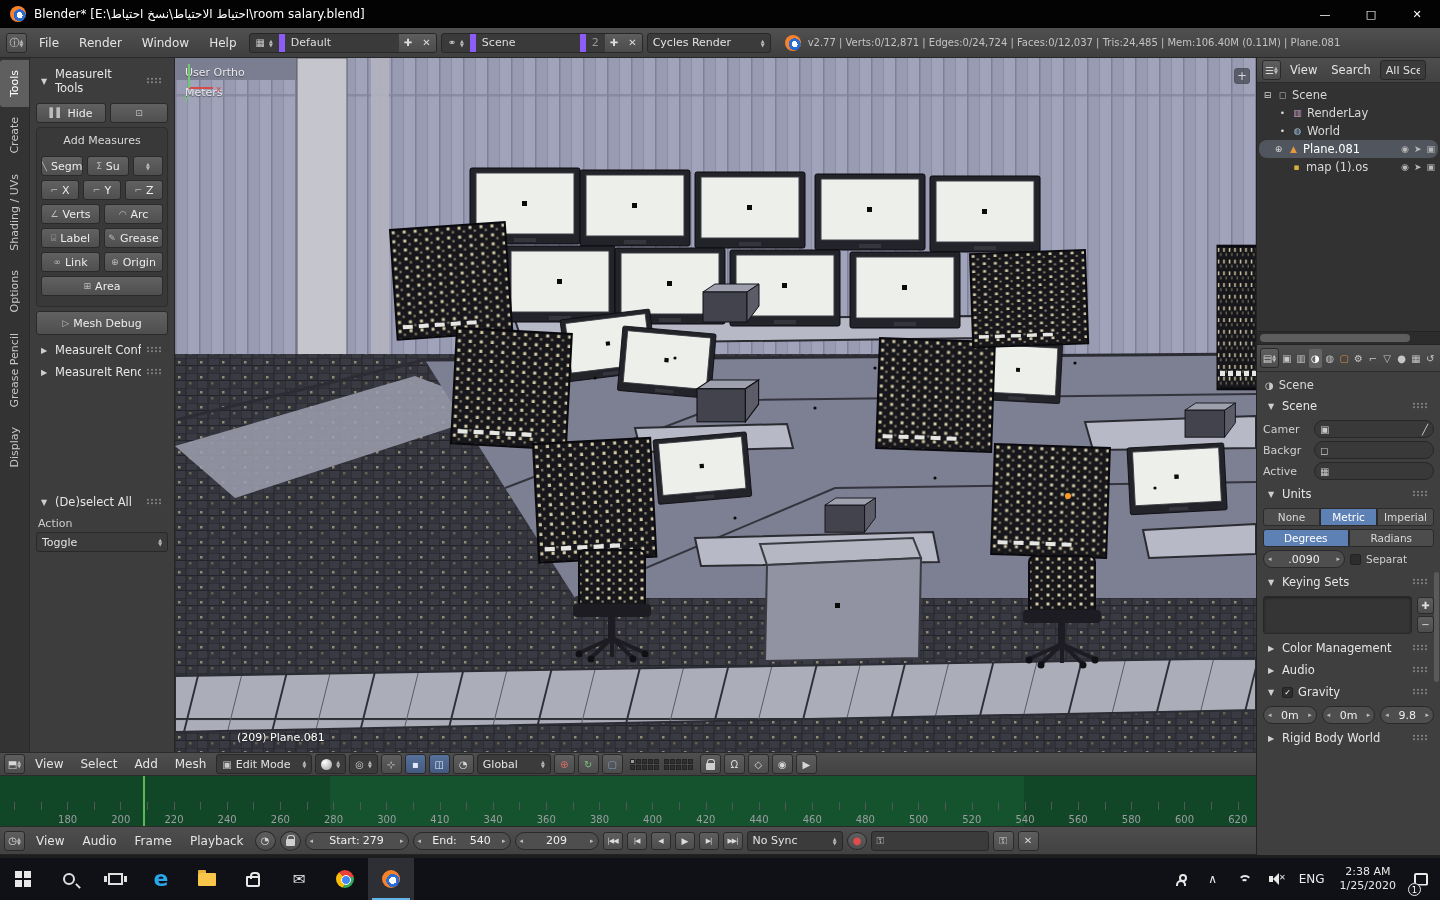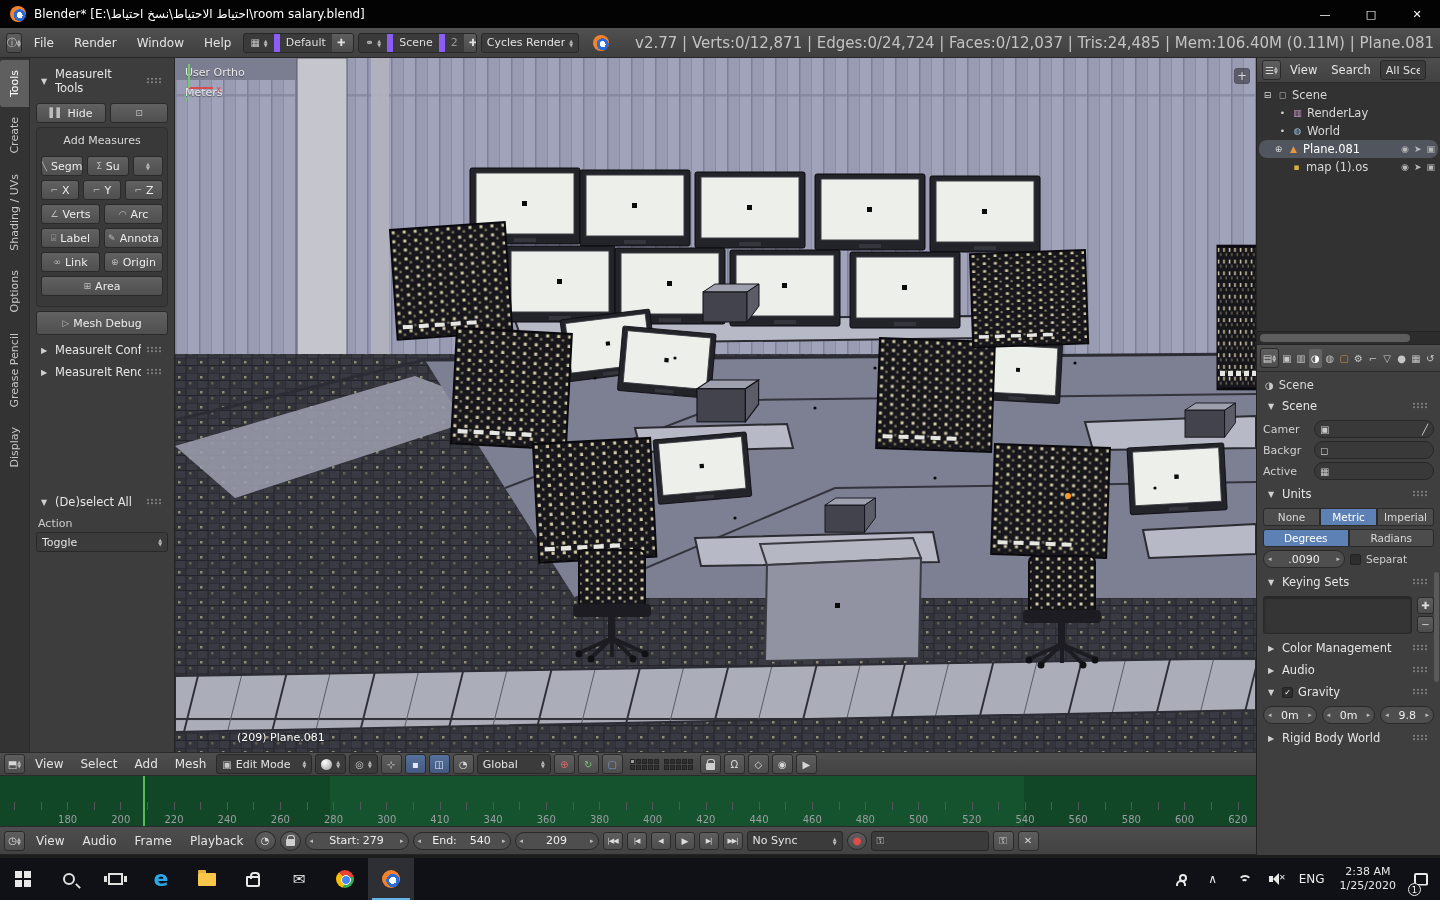"v2.77 | Verts:0/12,871 | Edges:0/24,724" .stats { font-size: 15px -> 10px; margin-left: 22px -> 3px }
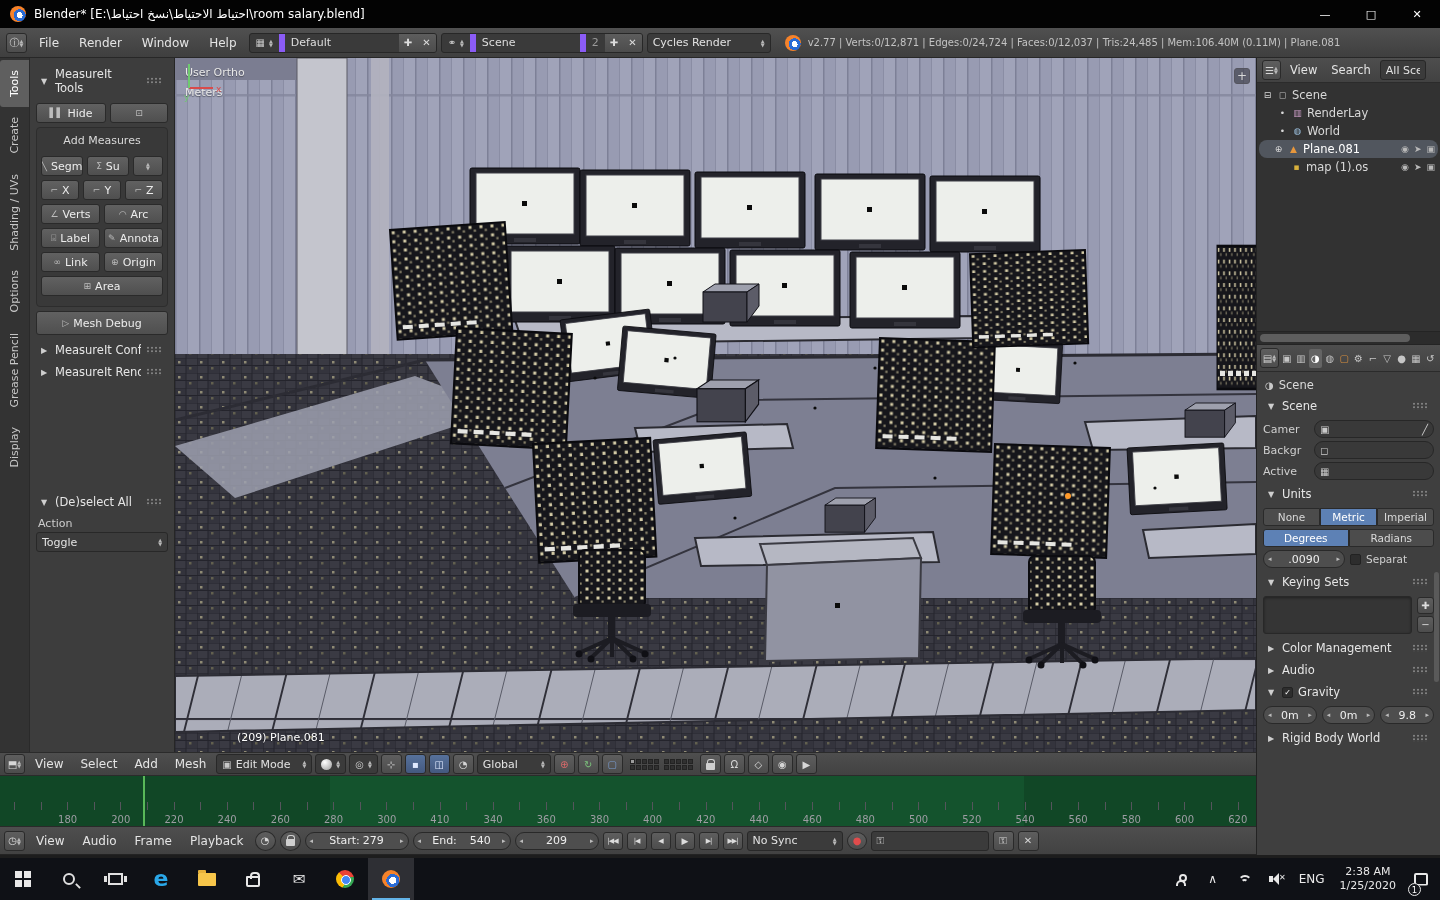"Annota" span { text: Annota -> Grease }
